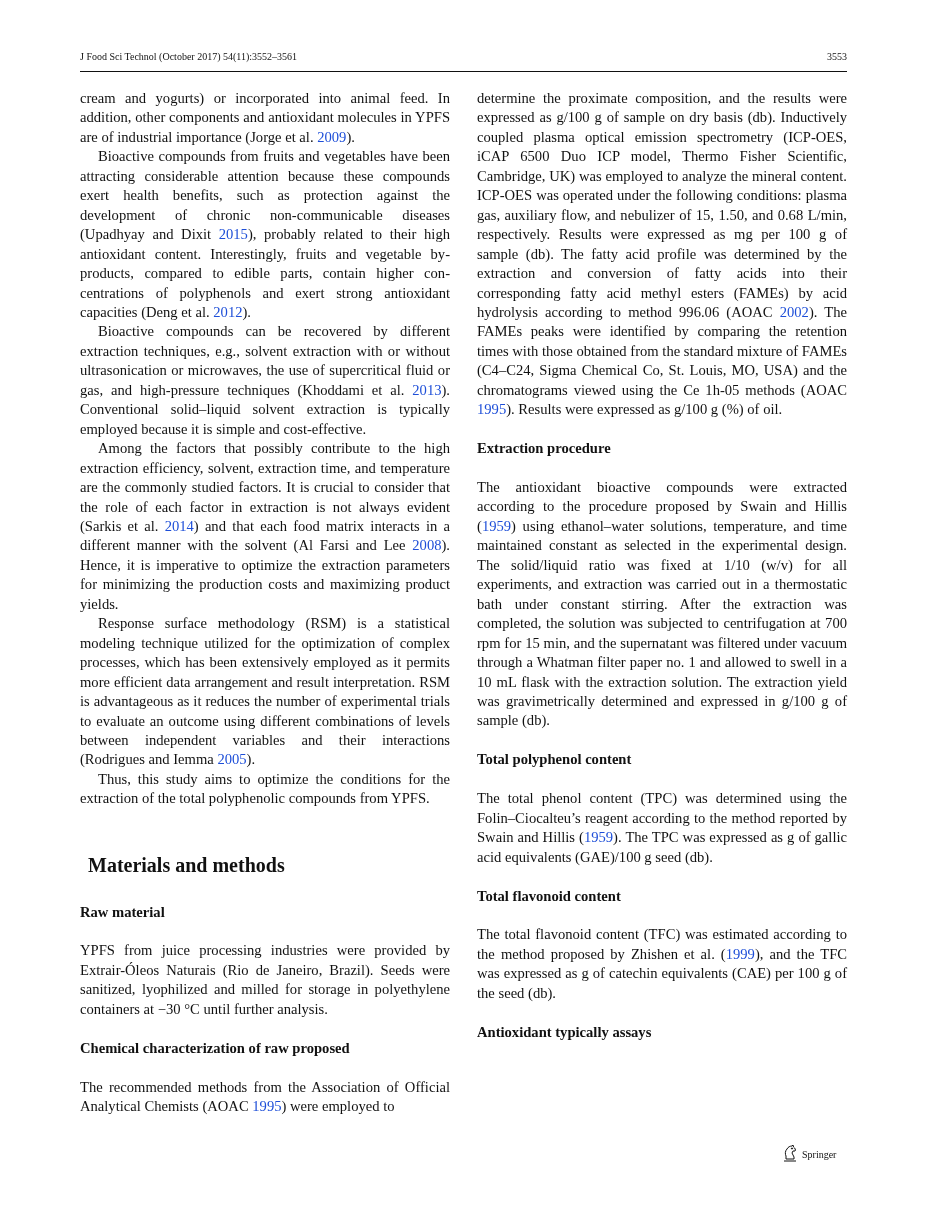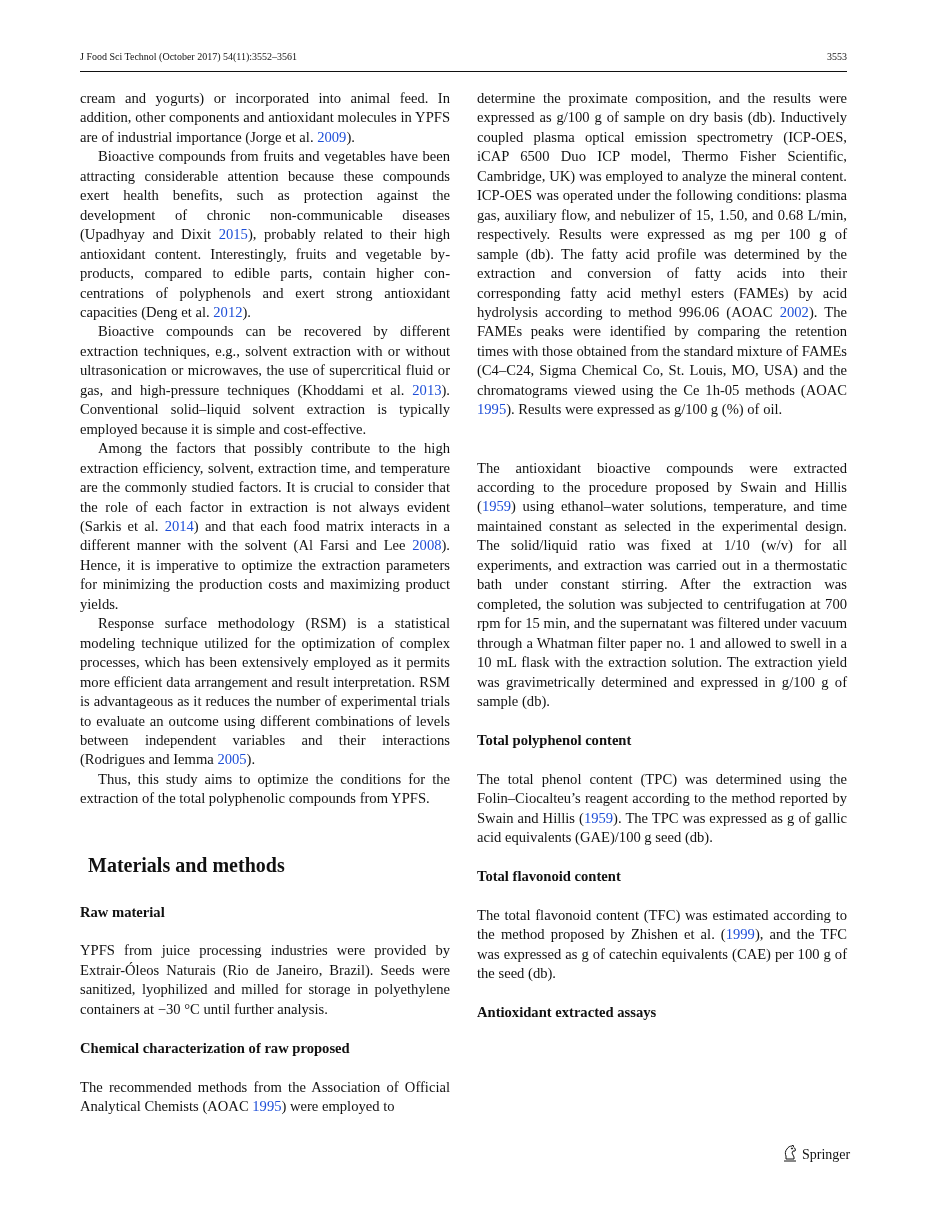"Extraction procedure" h3 { html: none -> <h3>Extraction procedure</h3> }
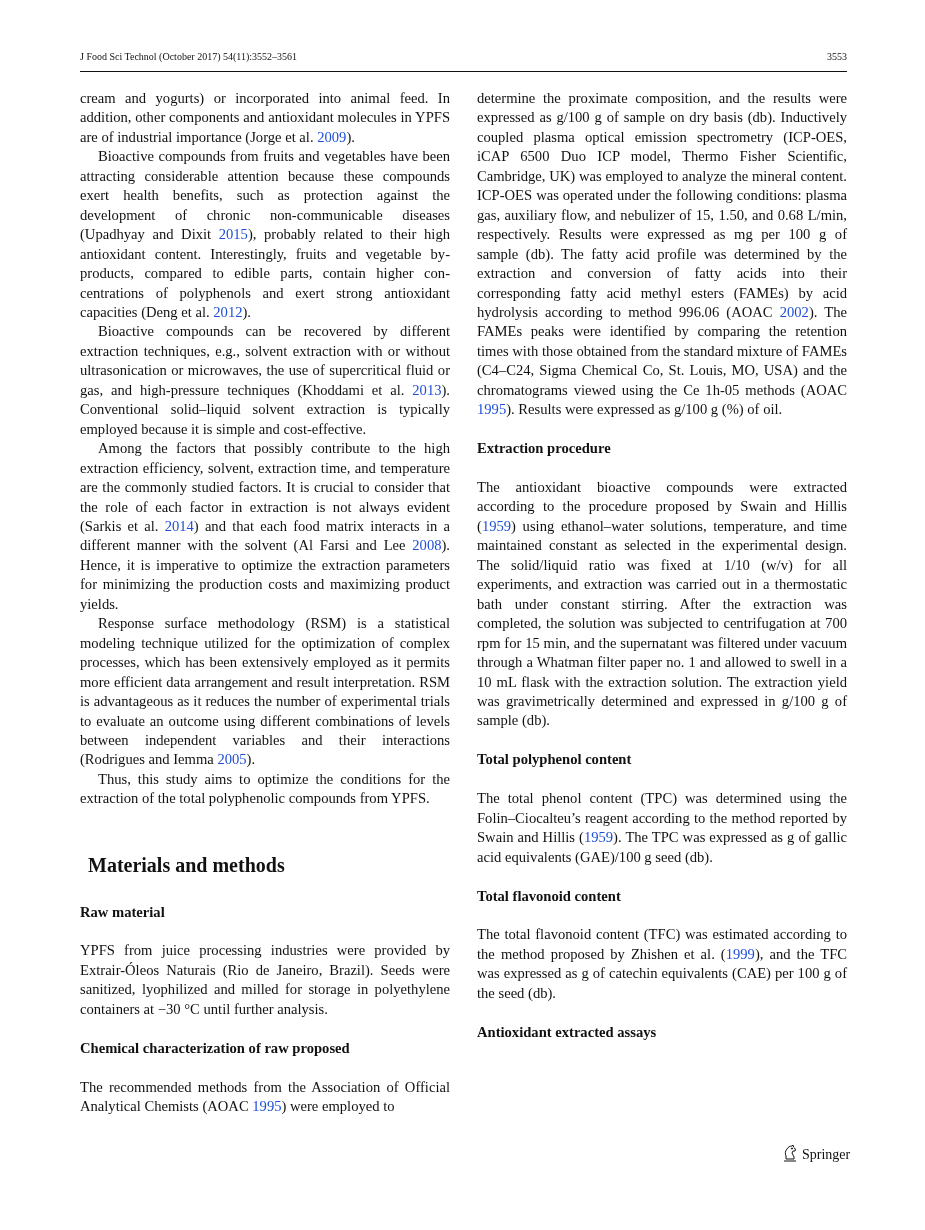"Antioxidant extracted assays" h3 { text: extracted -> typically }
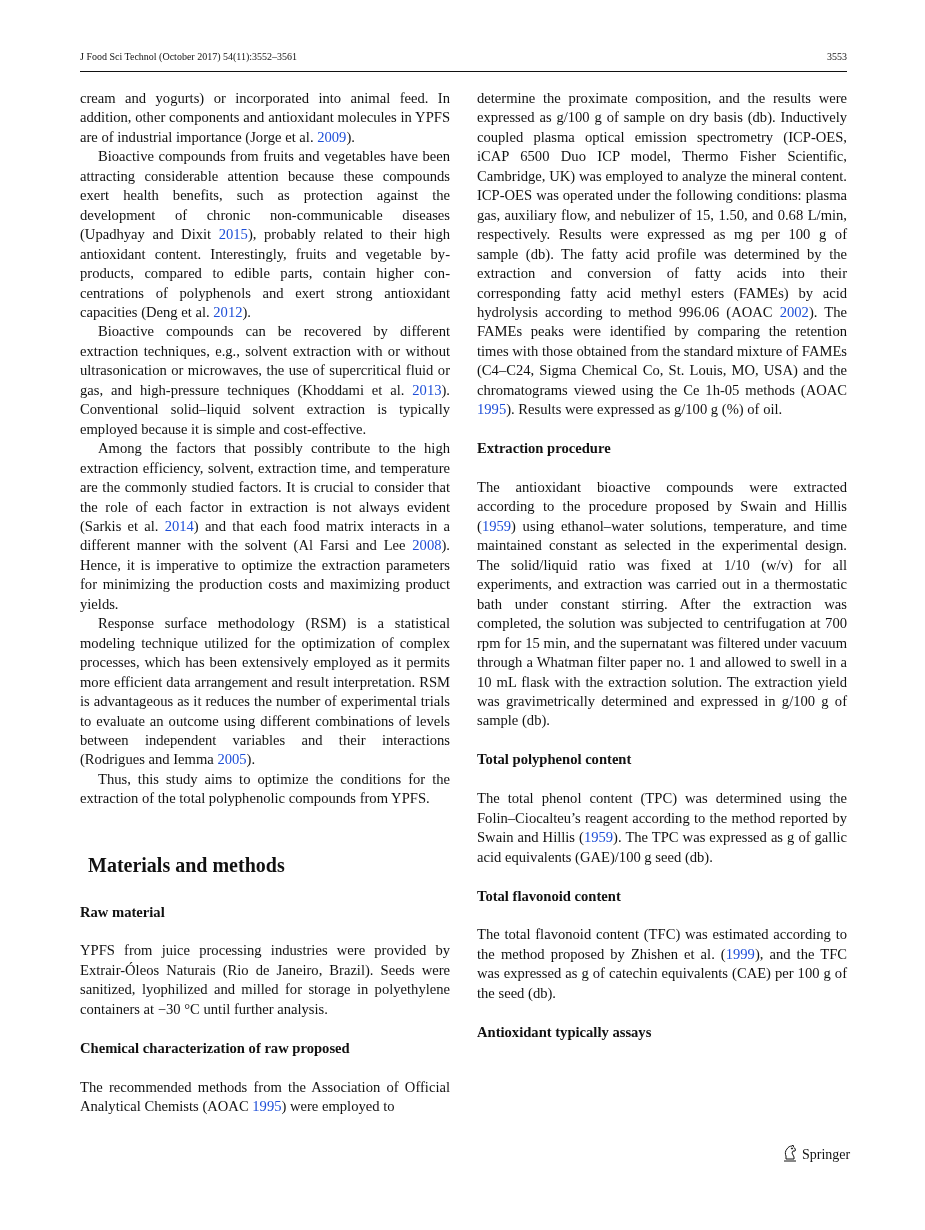"Springer" .footer { font-size: 14px -> 10px }
